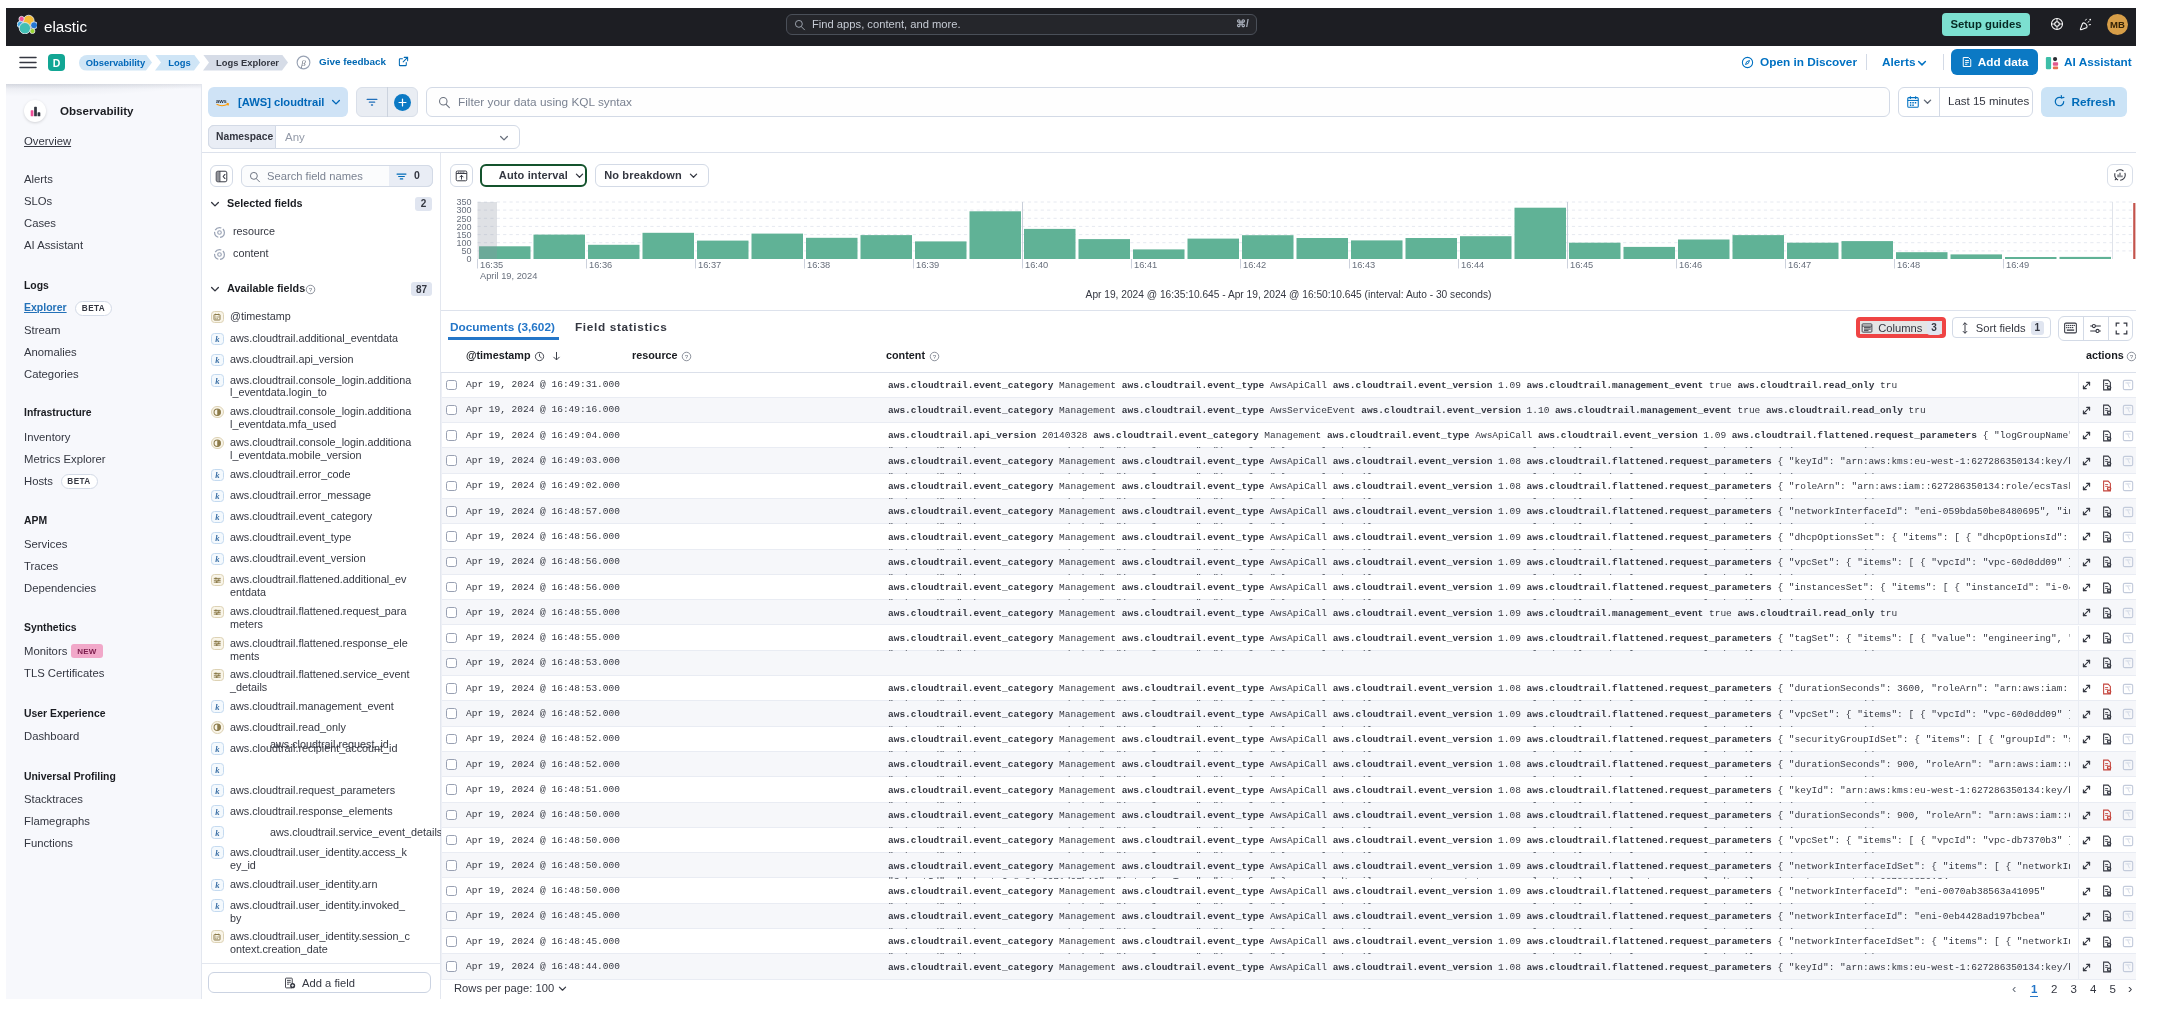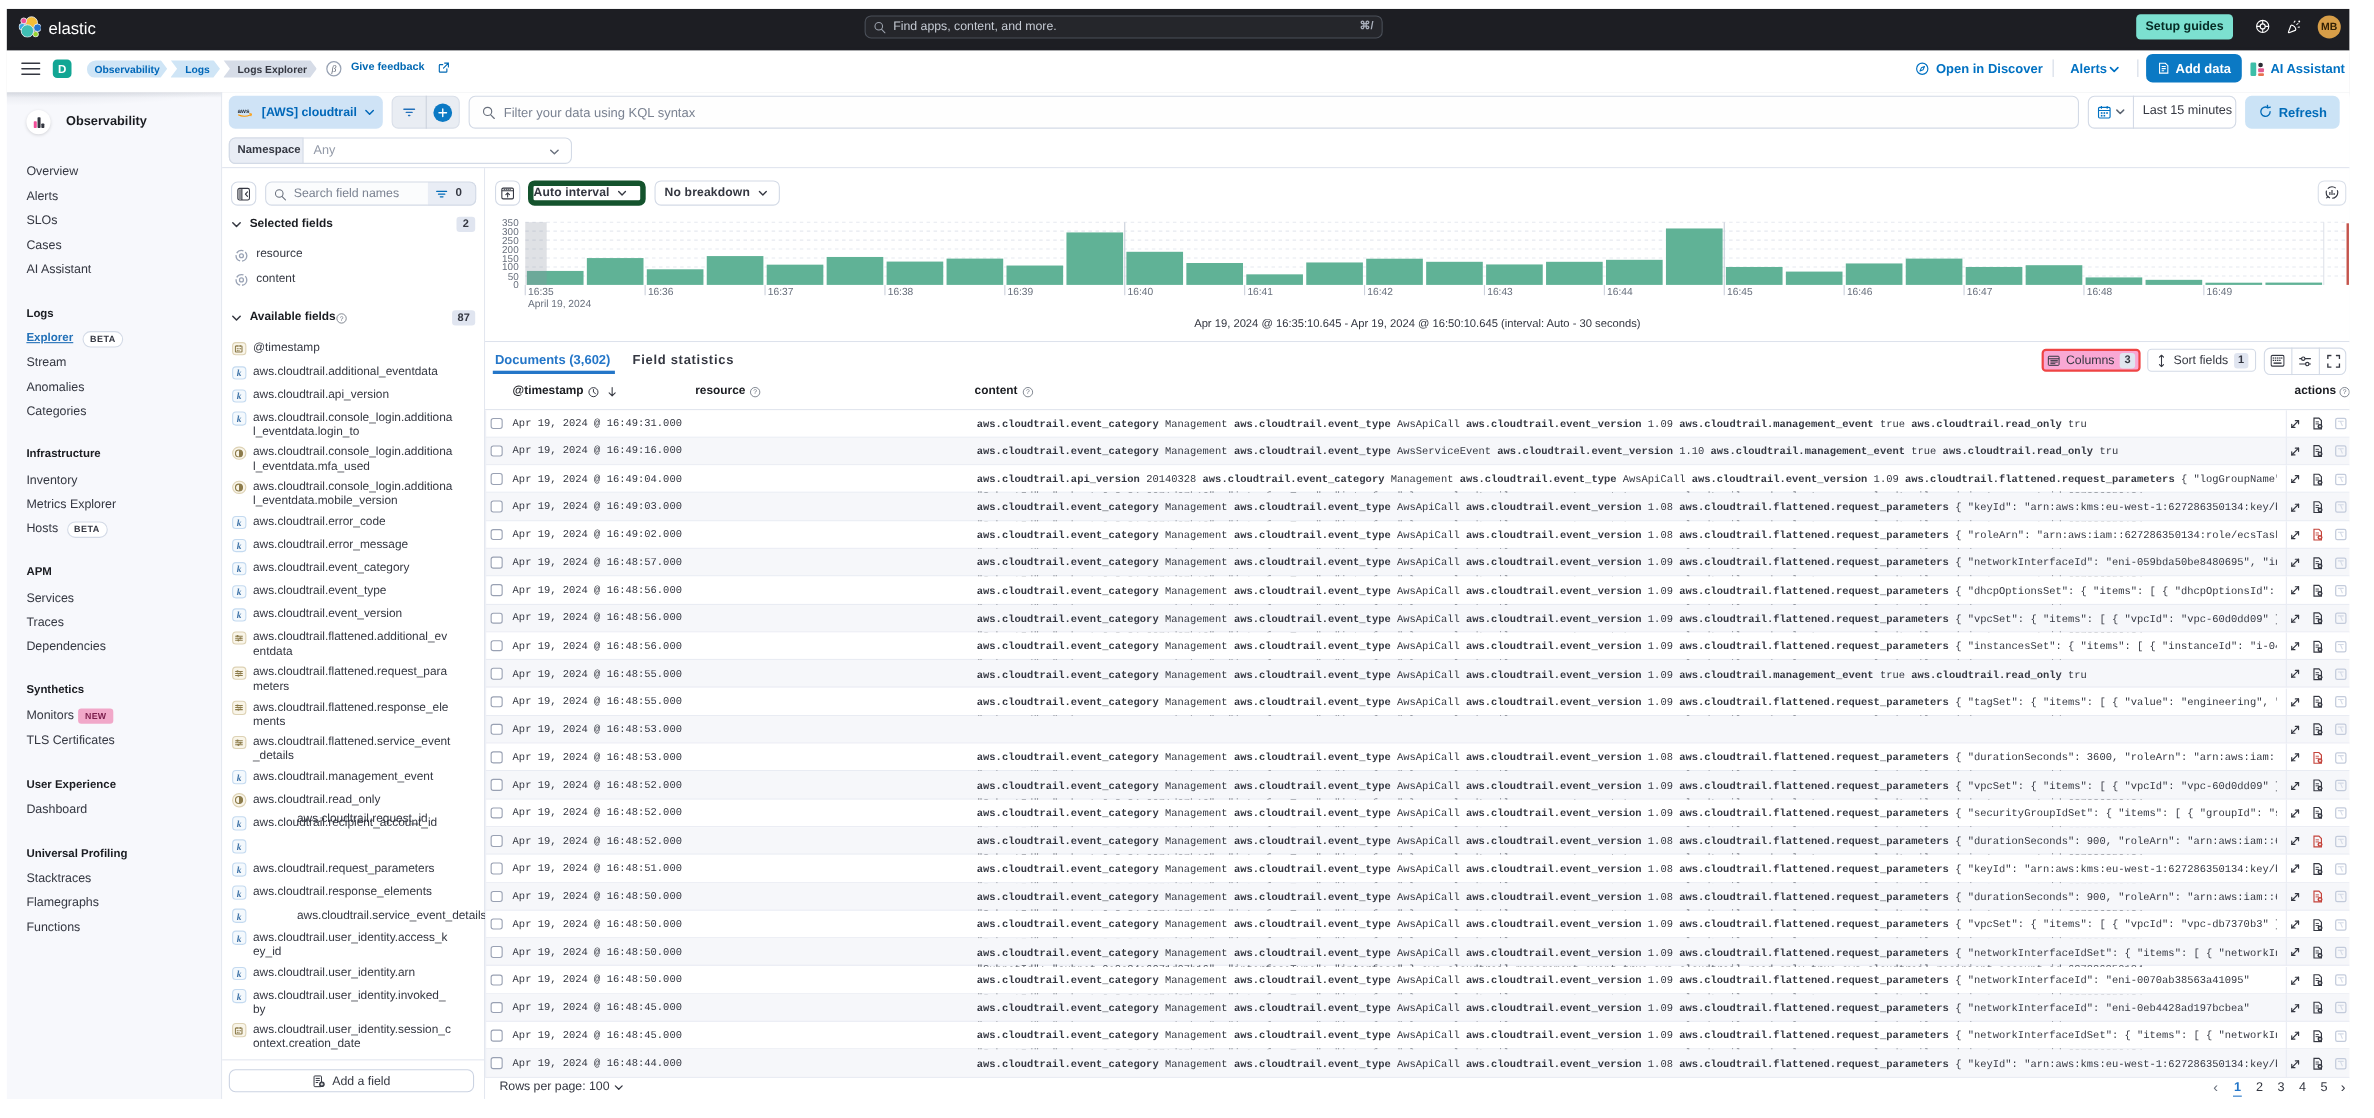"Overview" div { text-decoration: none -> underline; top: 141px -> 126px }
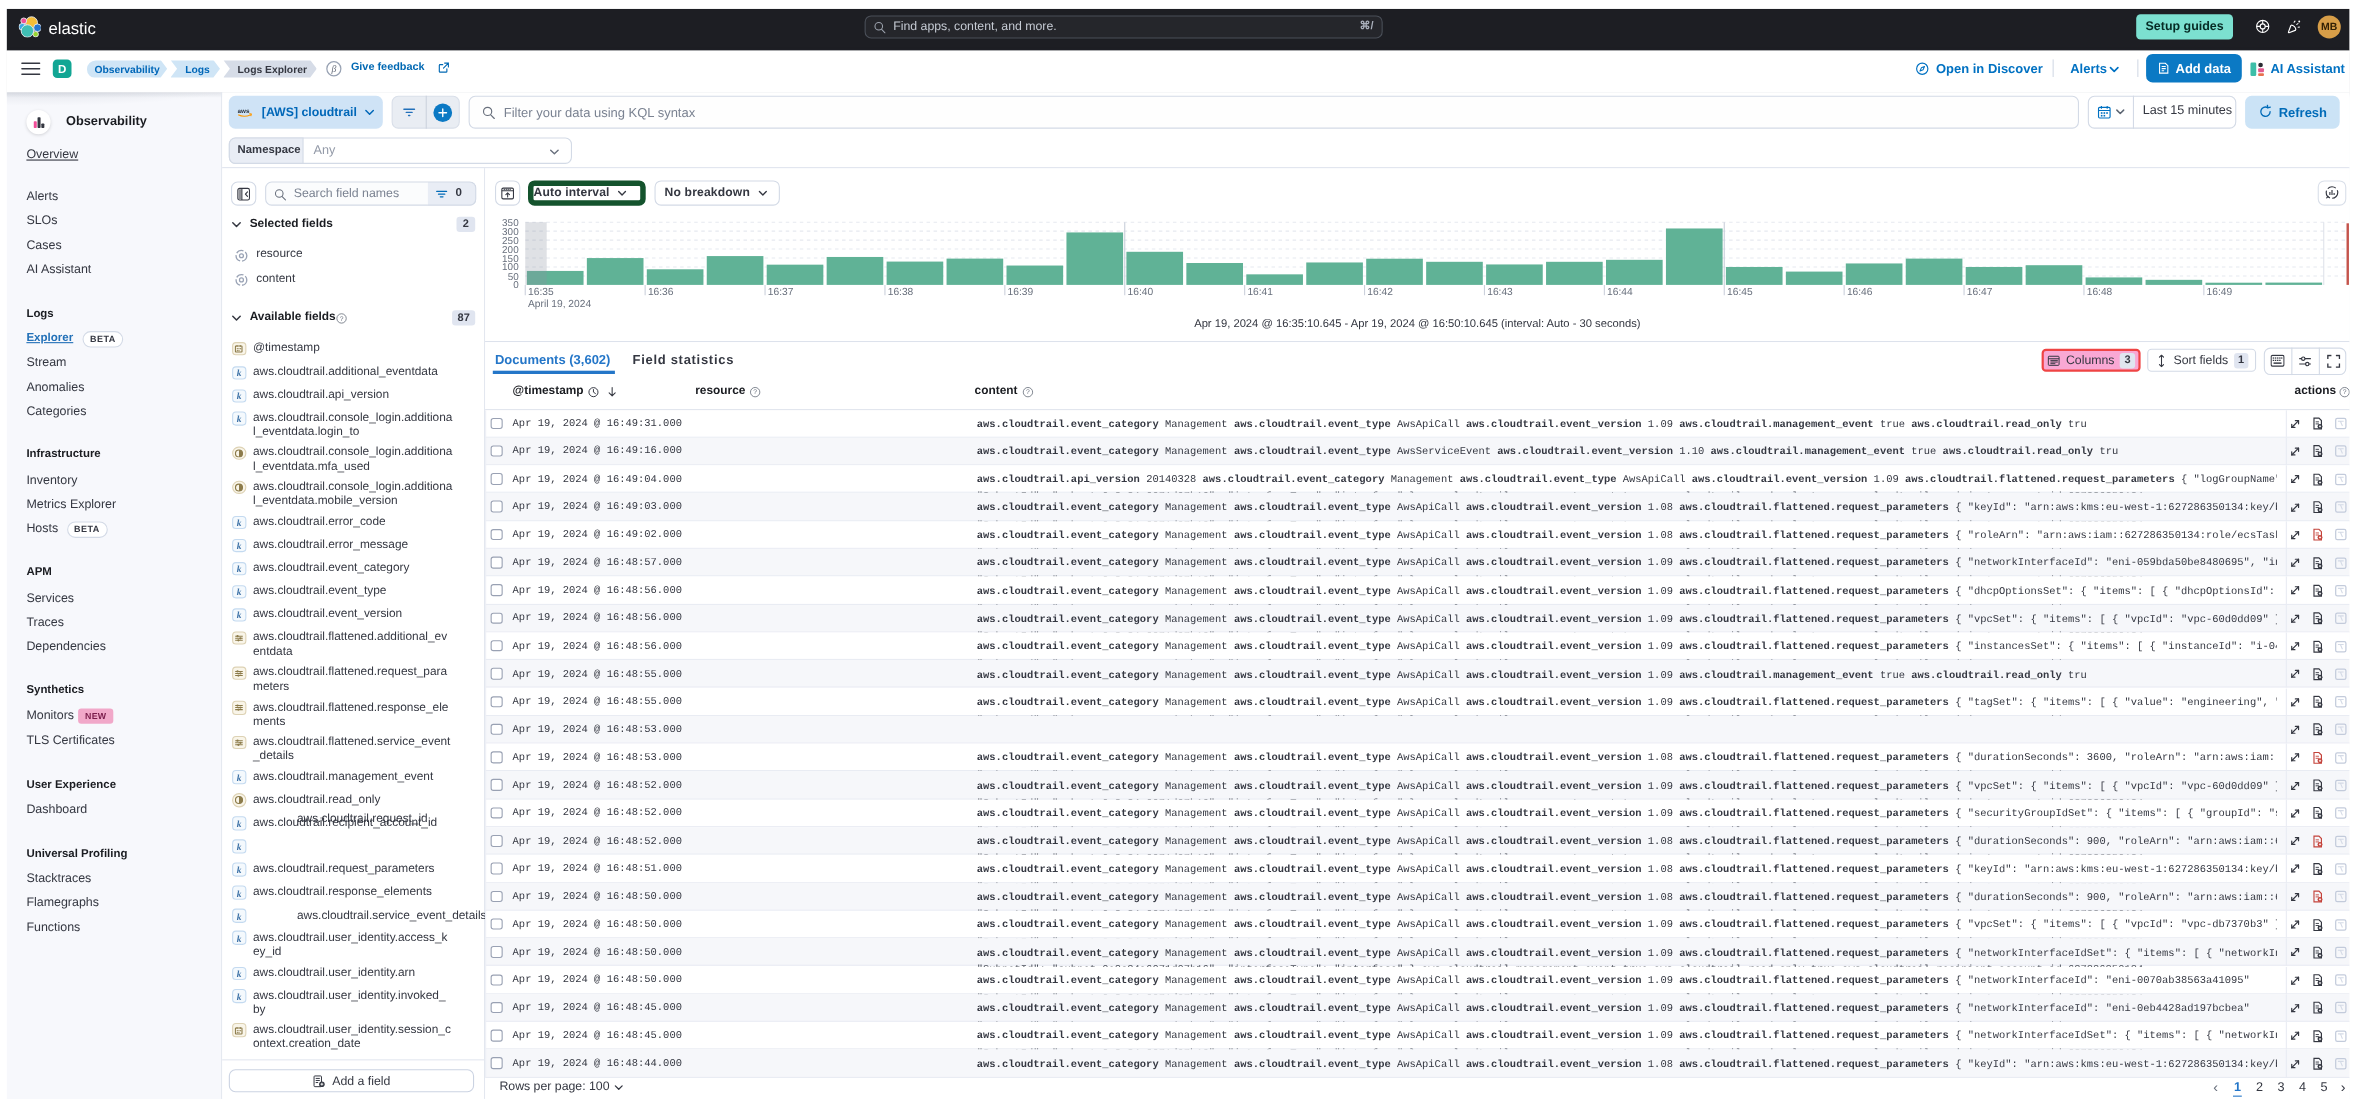"Auto interval" div { border: 5px solid #14532d -> 2px solid #14532d; justify-content: flex-start -> flex-end }
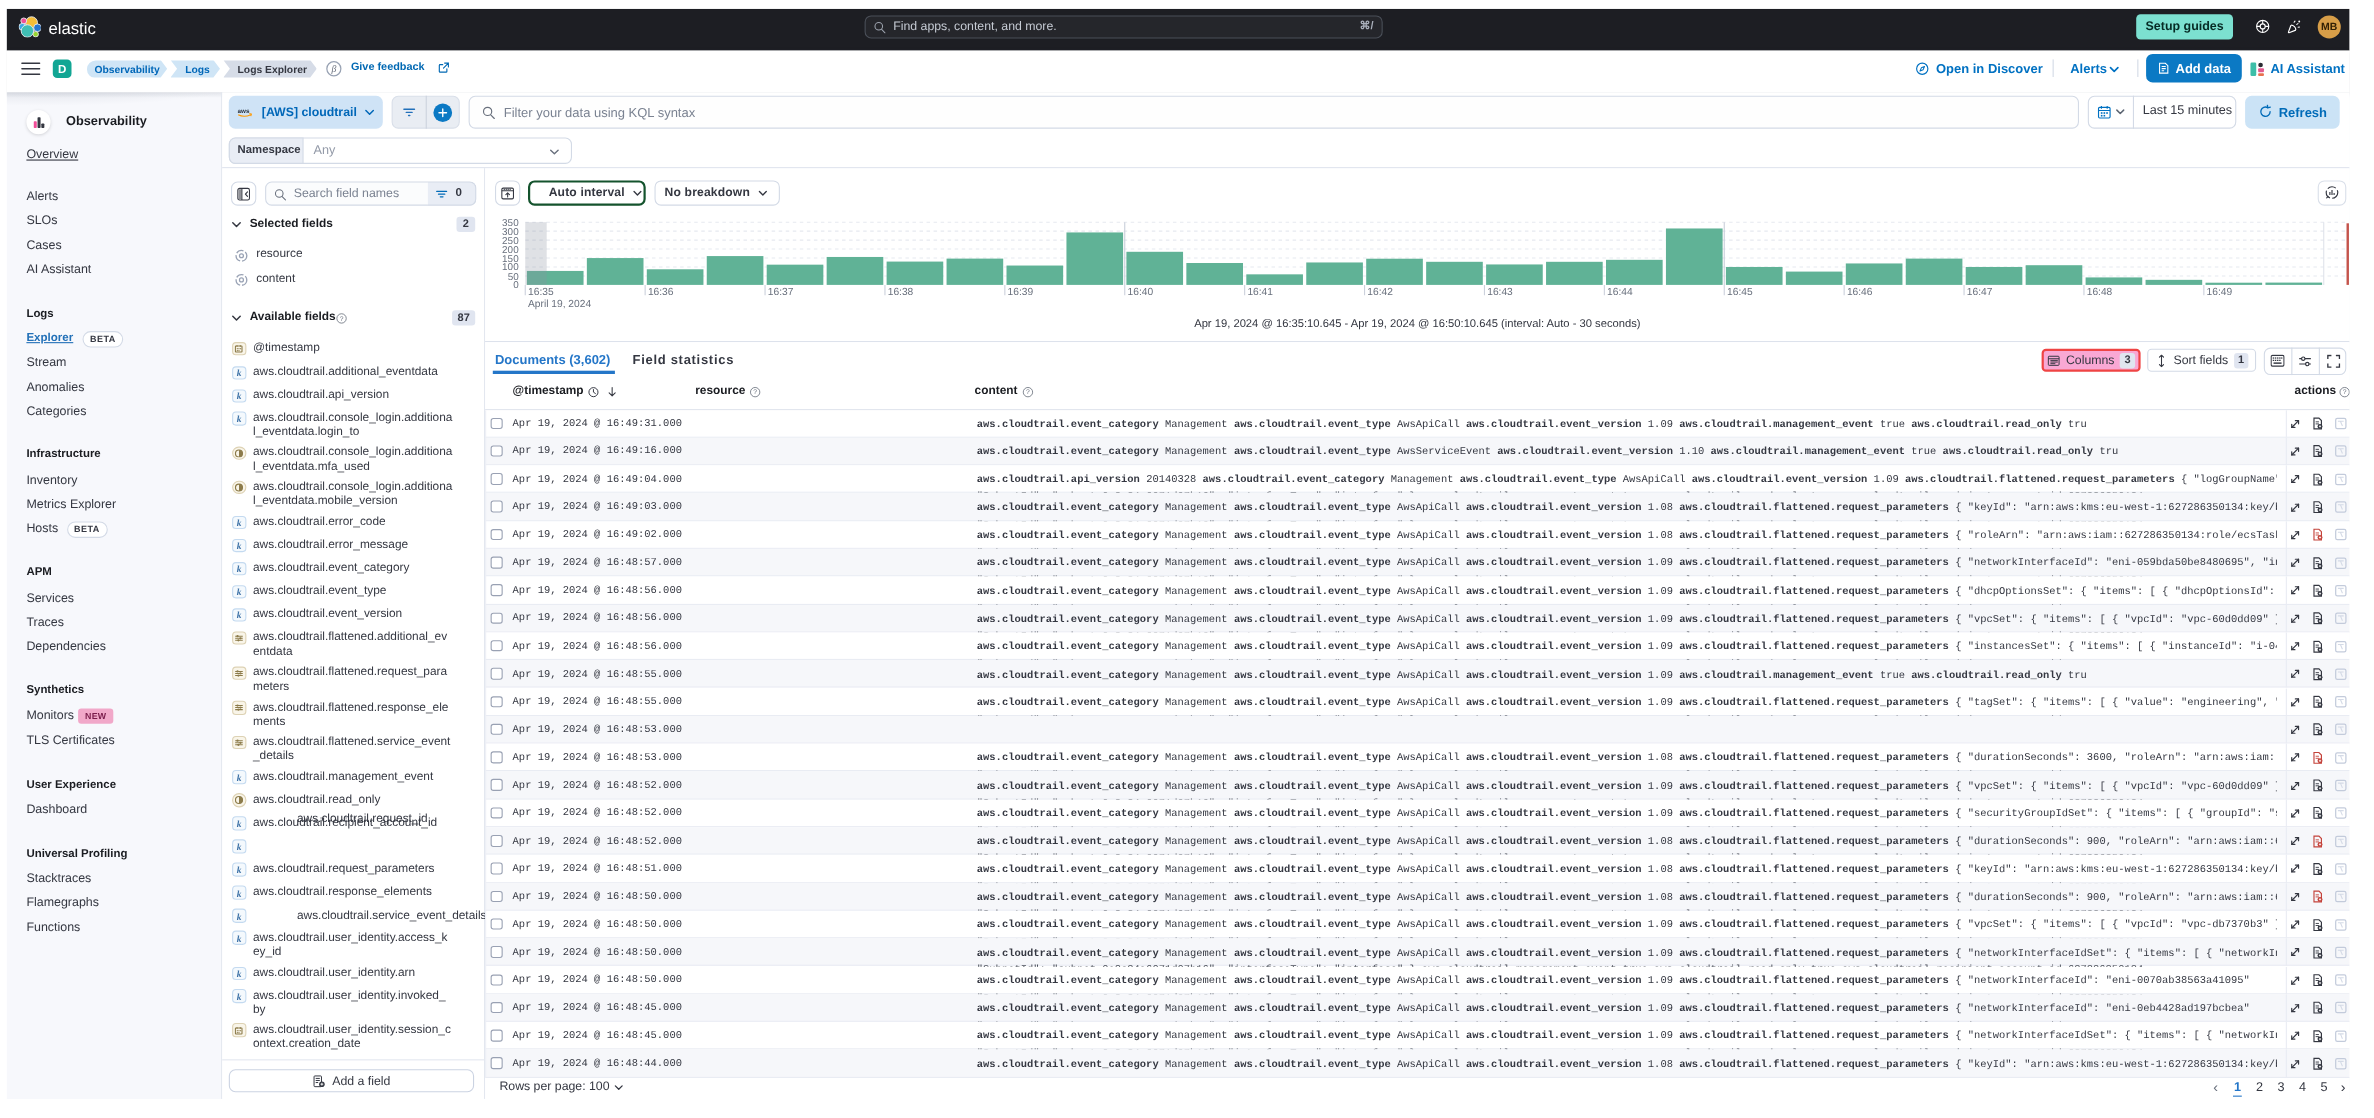"Columns" div { background: #f9a8d4 -> #e5e5e5; border: 2px solid #ef4444 -> 4px solid #ef4444 }
